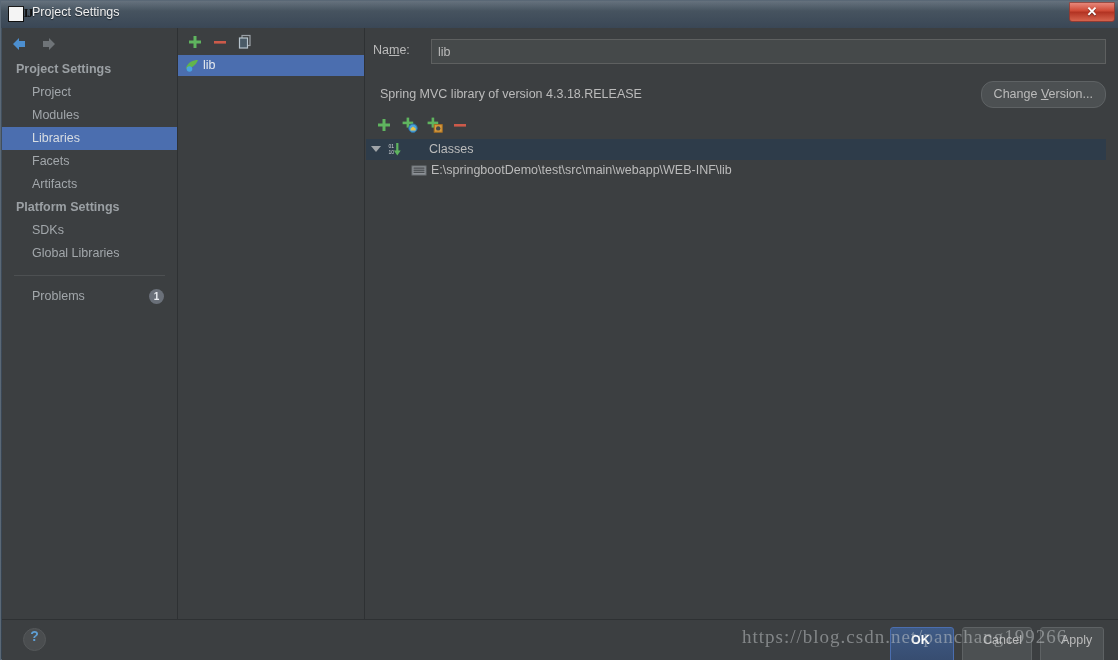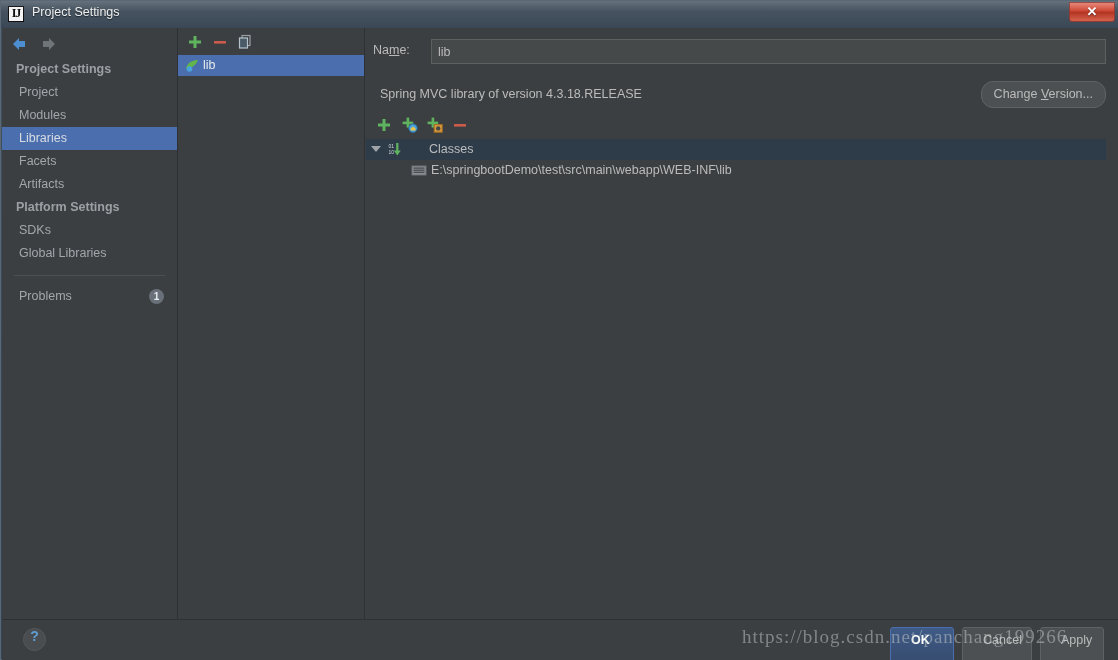"IJ" .title-ij-icon span { padding-left: none -> 12px }
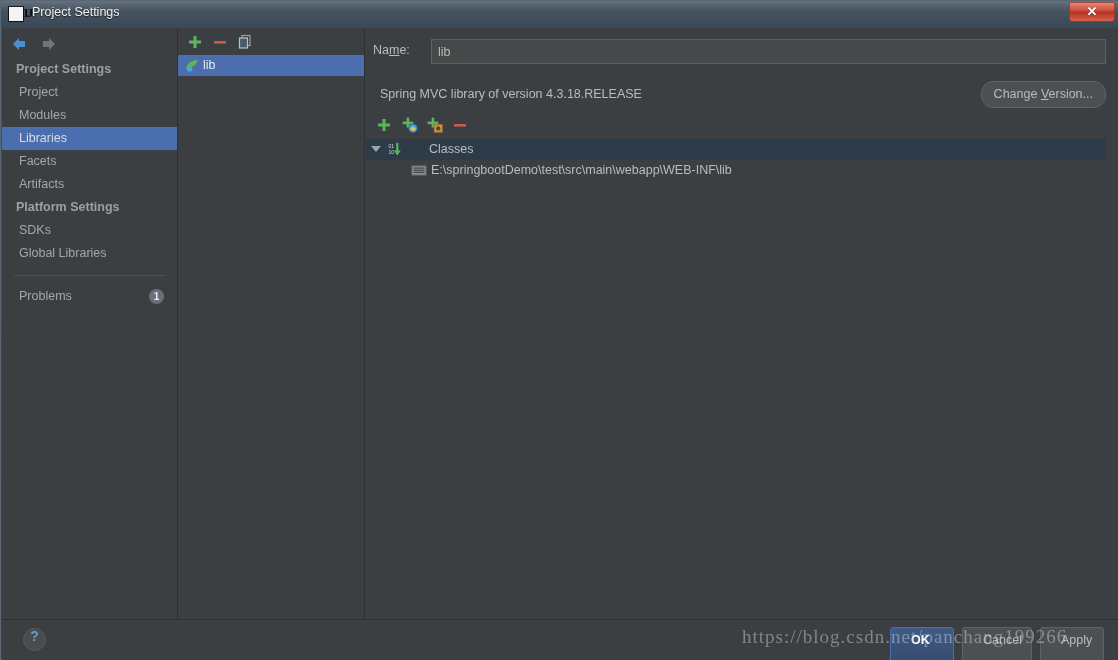"Project" .nav-item { padding-left: 17px -> 30px }
